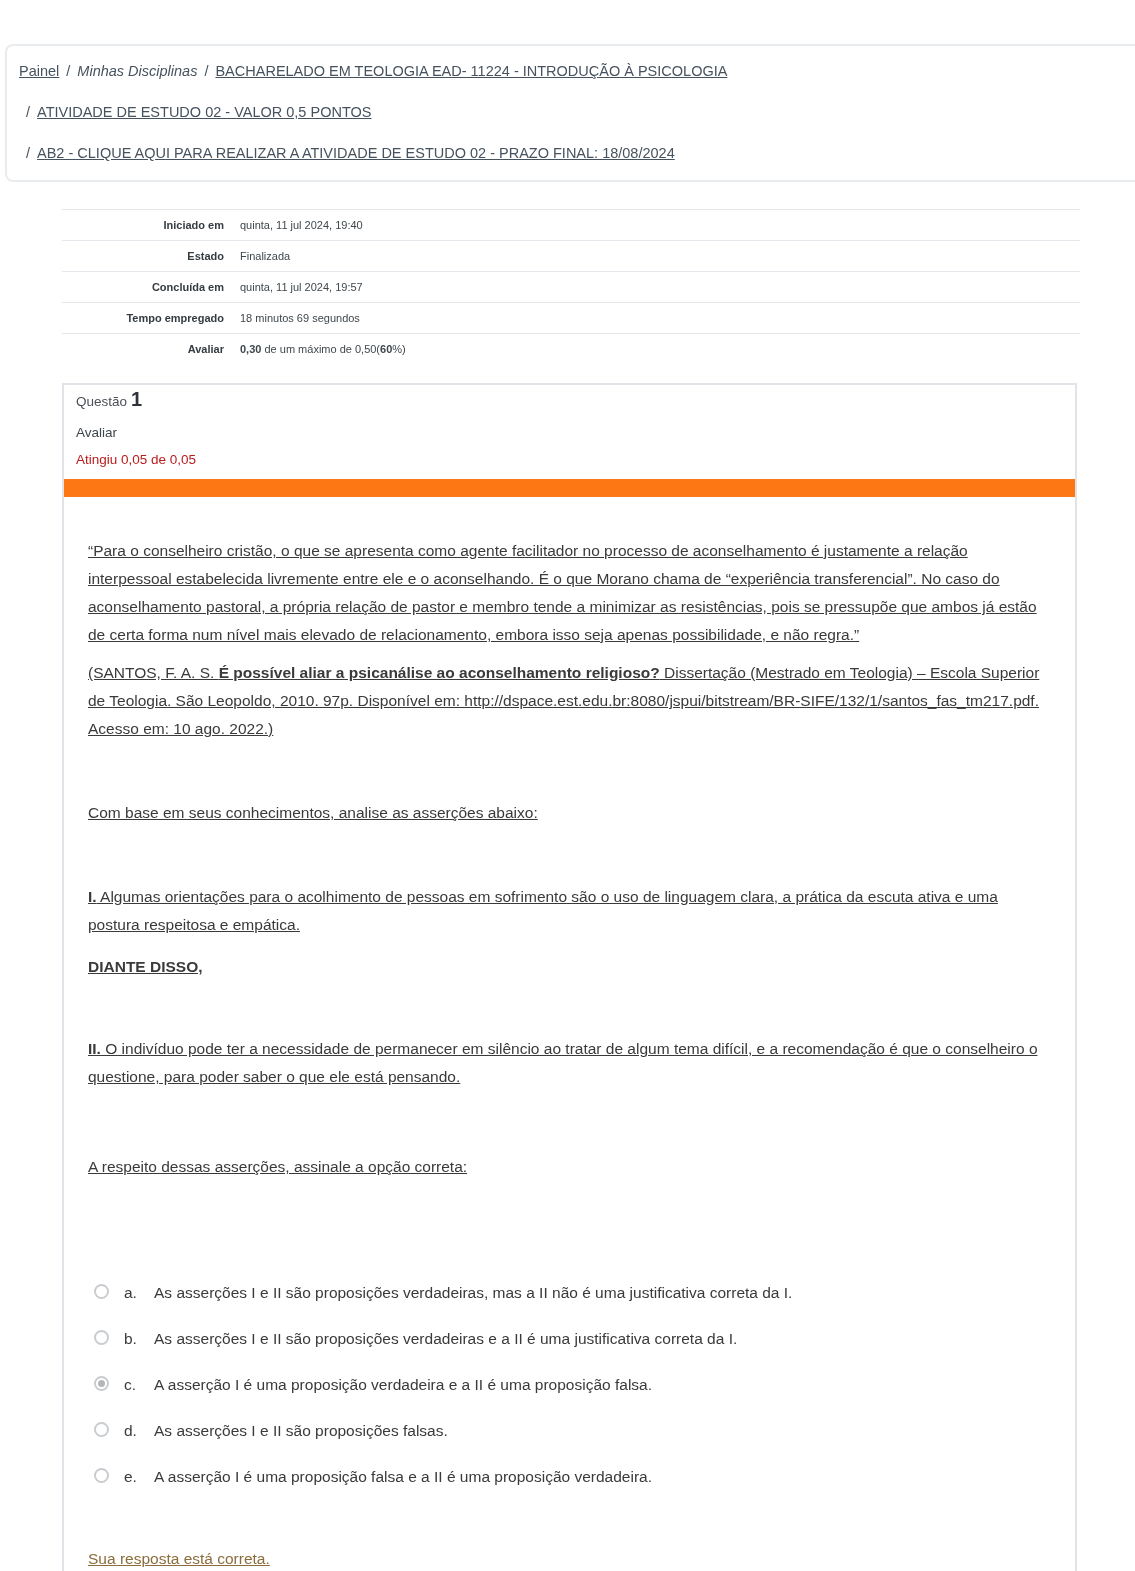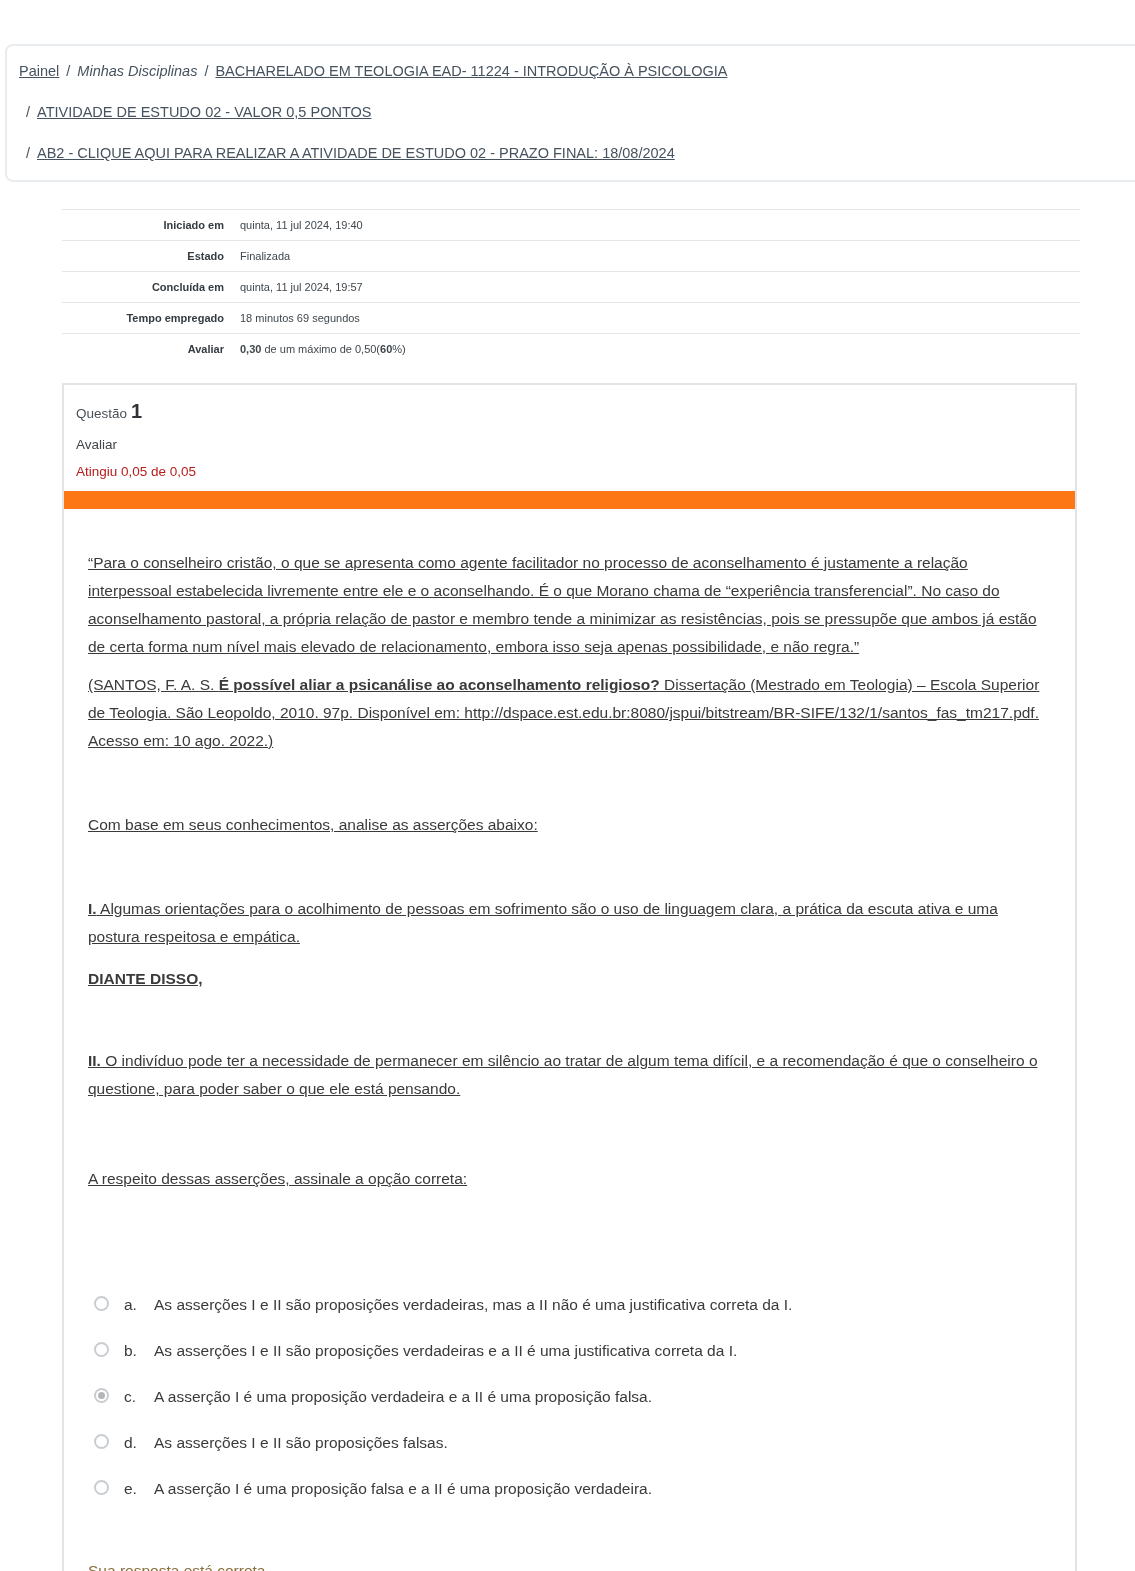"Questão 1" .q-header { padding: 14px 12px 12px 12px -> 2px 12px 12px 12px }
